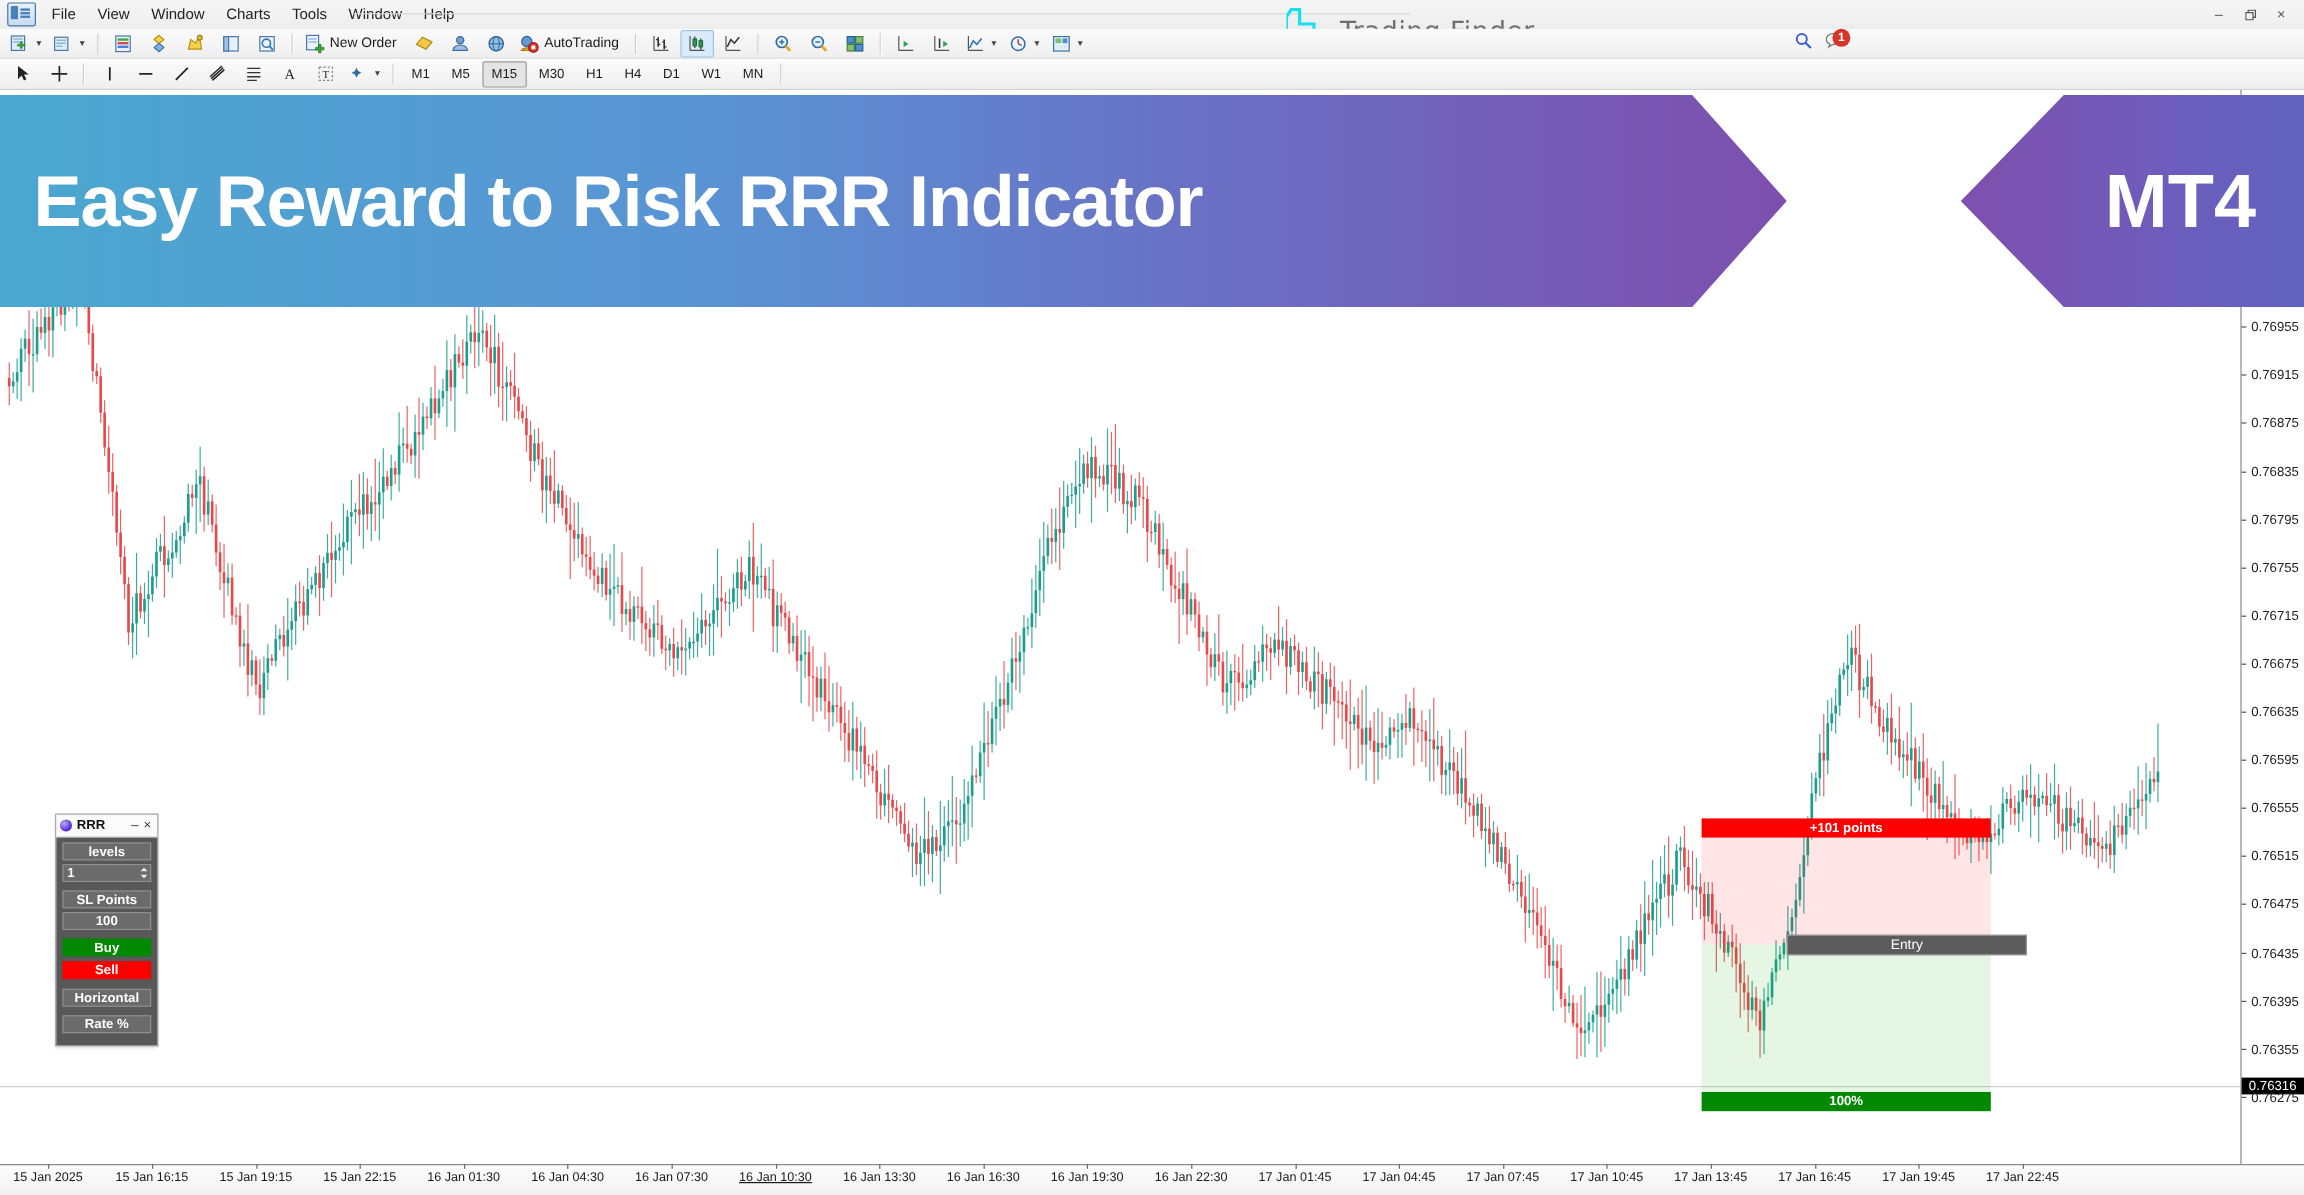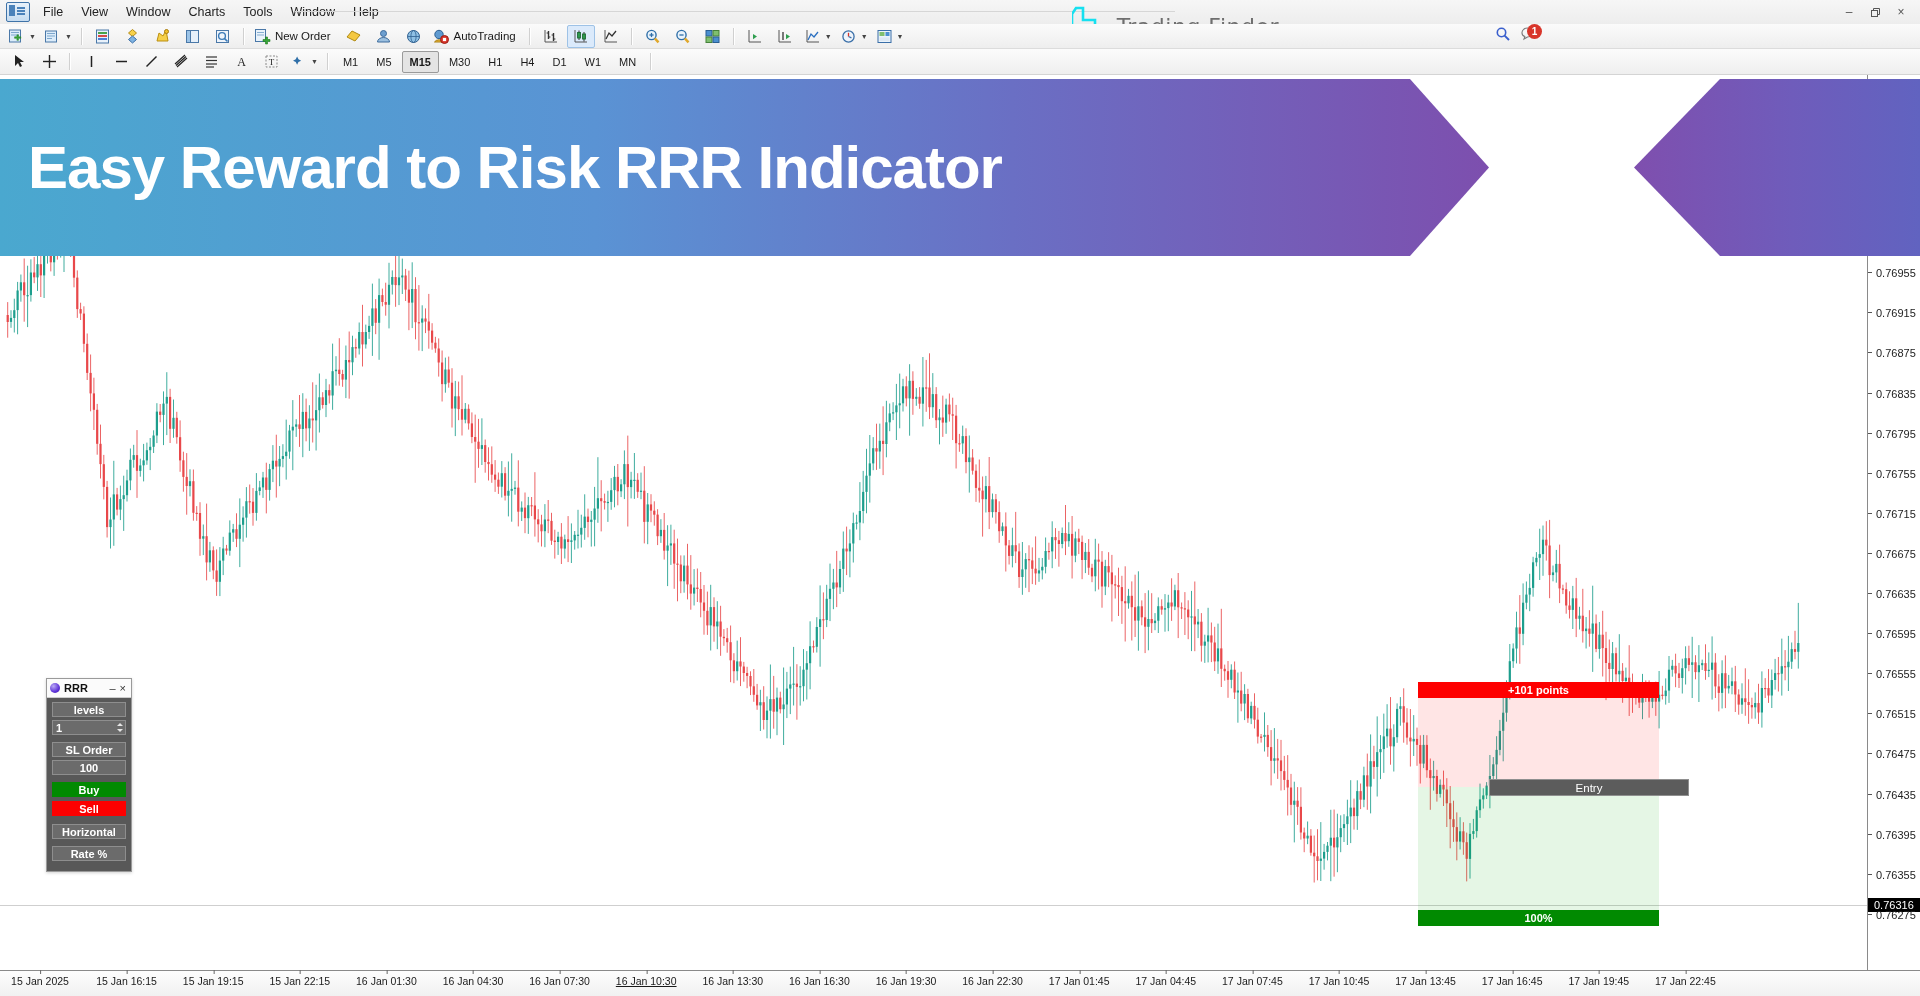"M15" .tf-btn.active { font-weight: bold -> none }
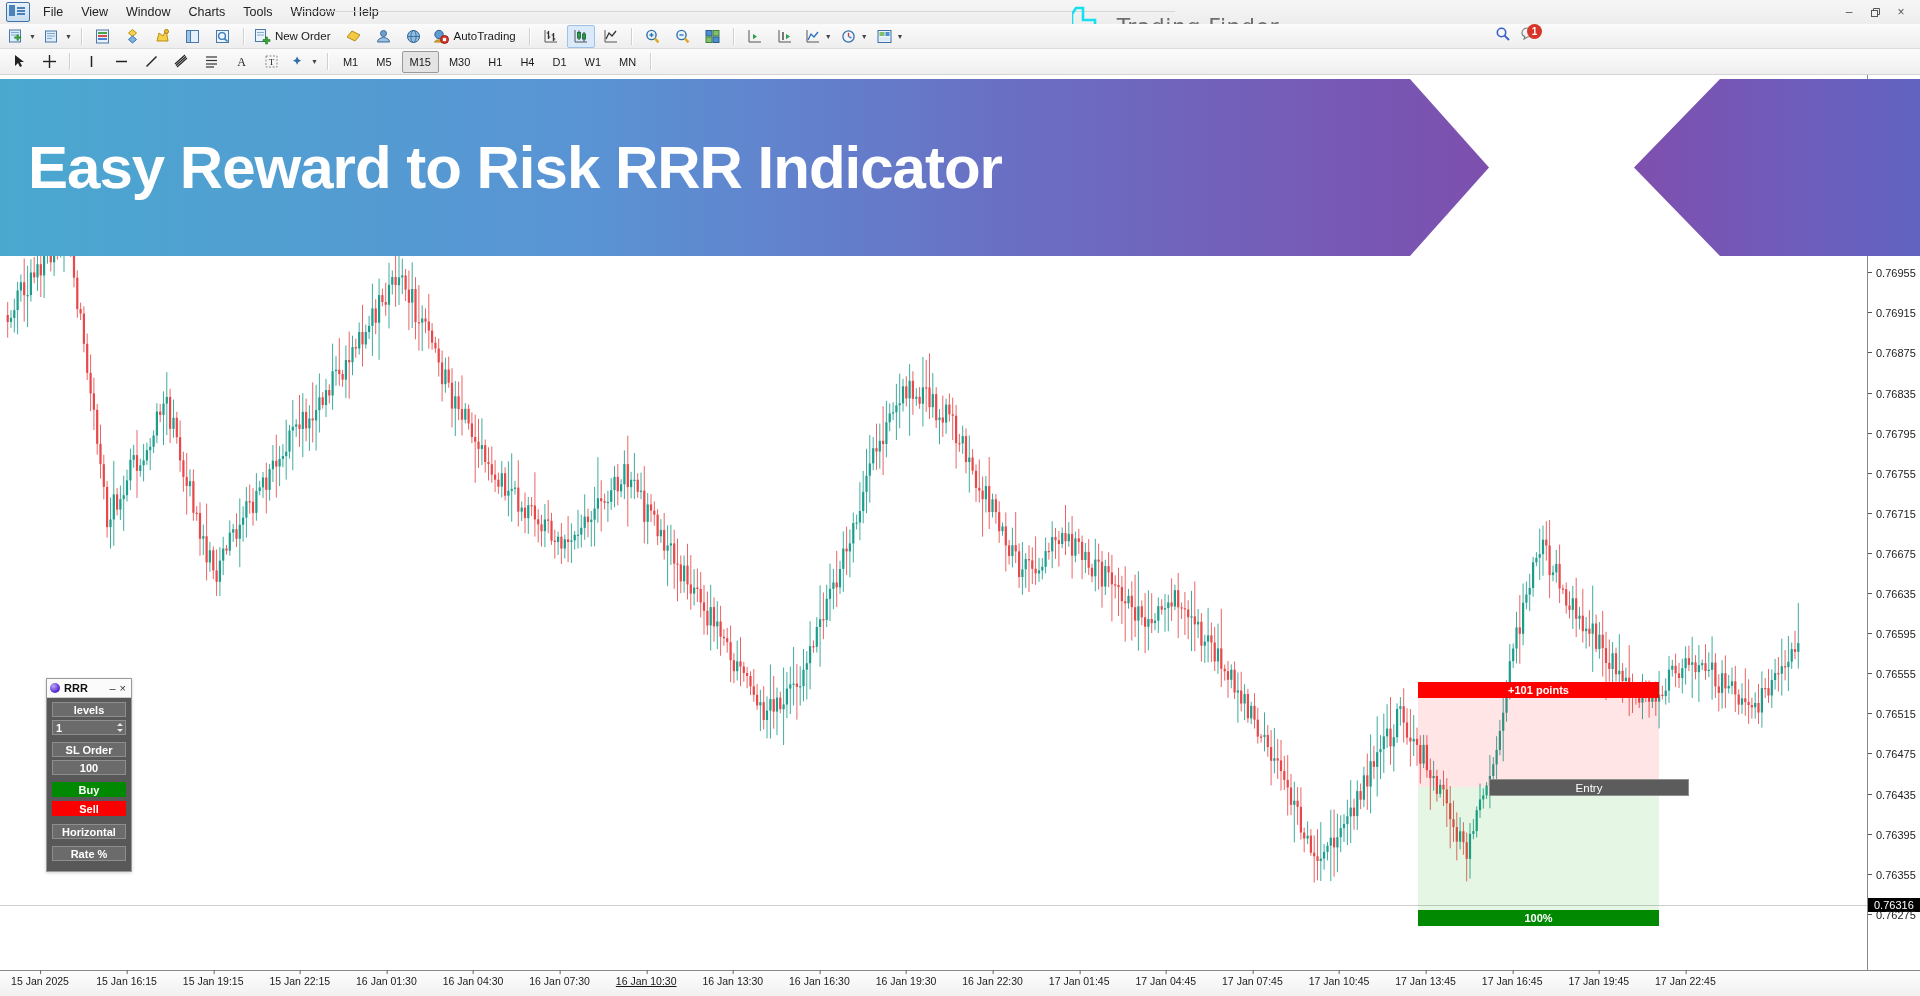"MT4" div.badge-text { html: none -> <div>MT4</div> }
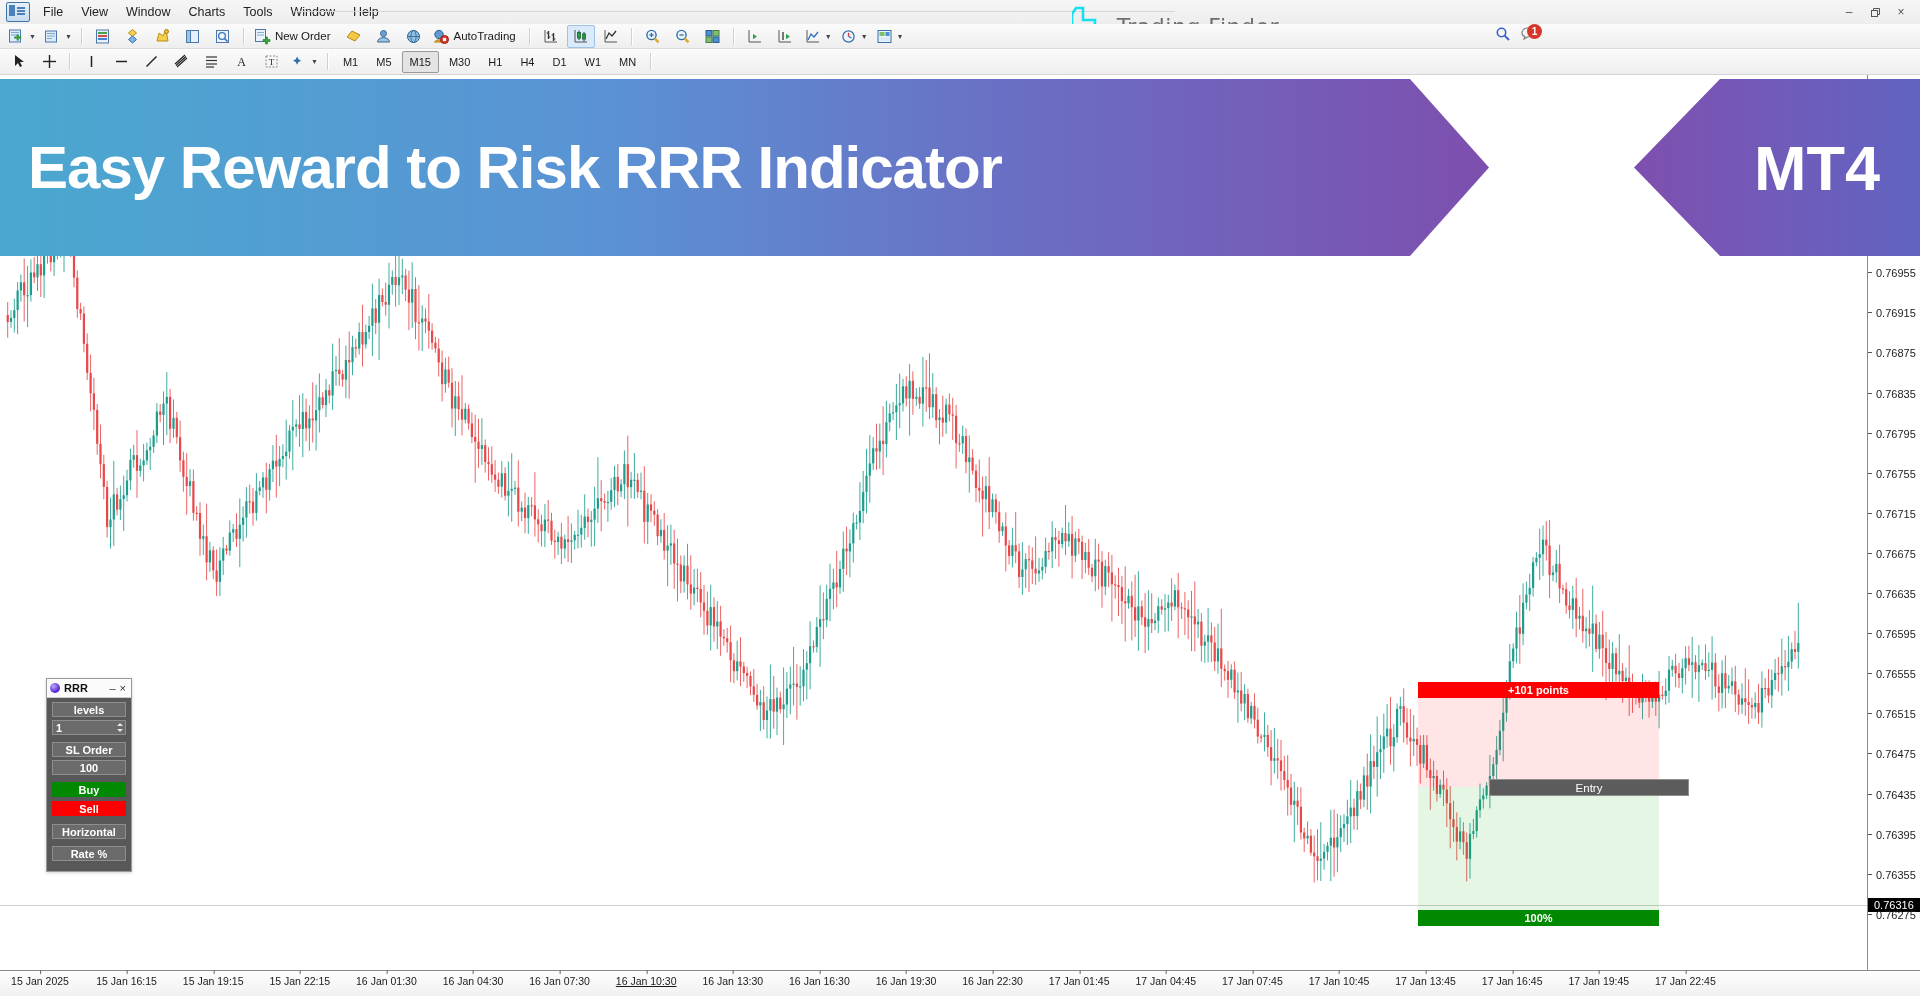"SL Order" div.rrr-field { text: Order -> Points }
